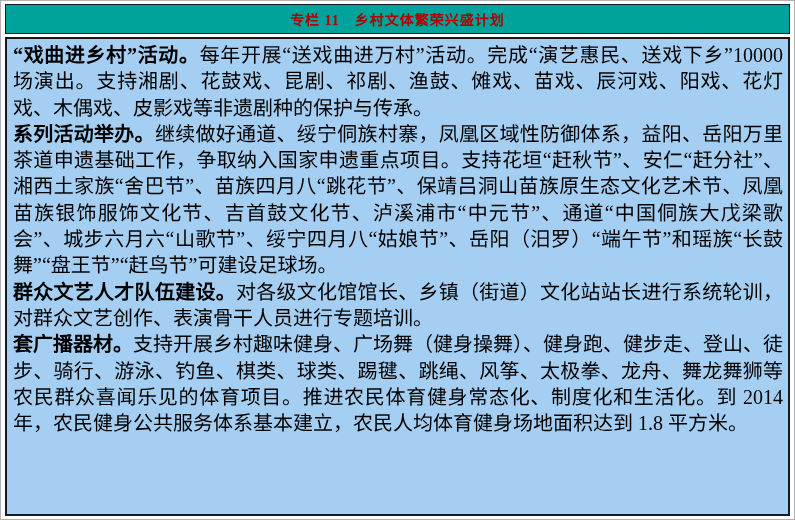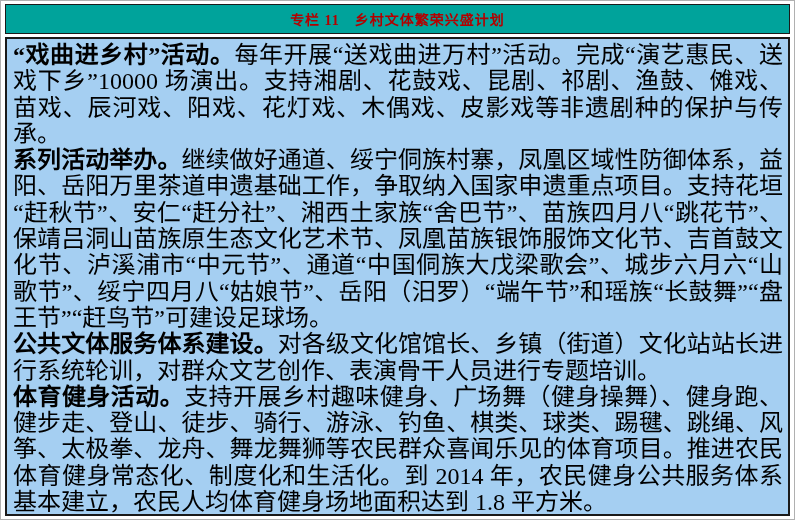"“戏曲进乡村”活动。每年开展“送戏曲进万村”活动。完成“演艺惠民、送戏下乡”10" .para { font-size: 24px -> 20px }
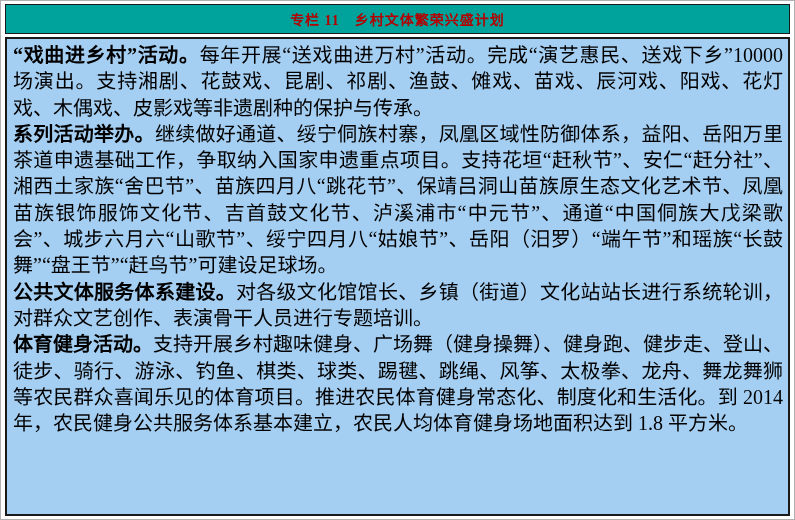"公共文体服务体系建设。" span.lead { text: 公共文体服务体系 -> 群众文艺人才队伍 }
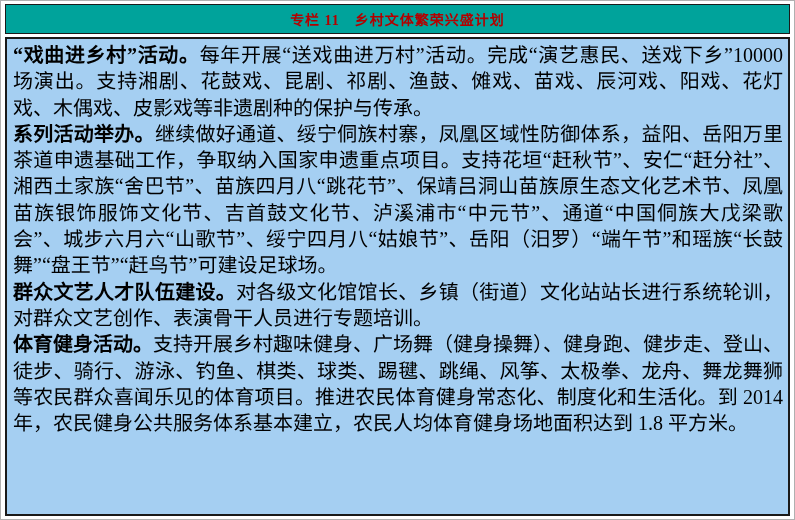"体育健身活动。" span.lead { text: 体育健身活动 -> 套广播器材 }
